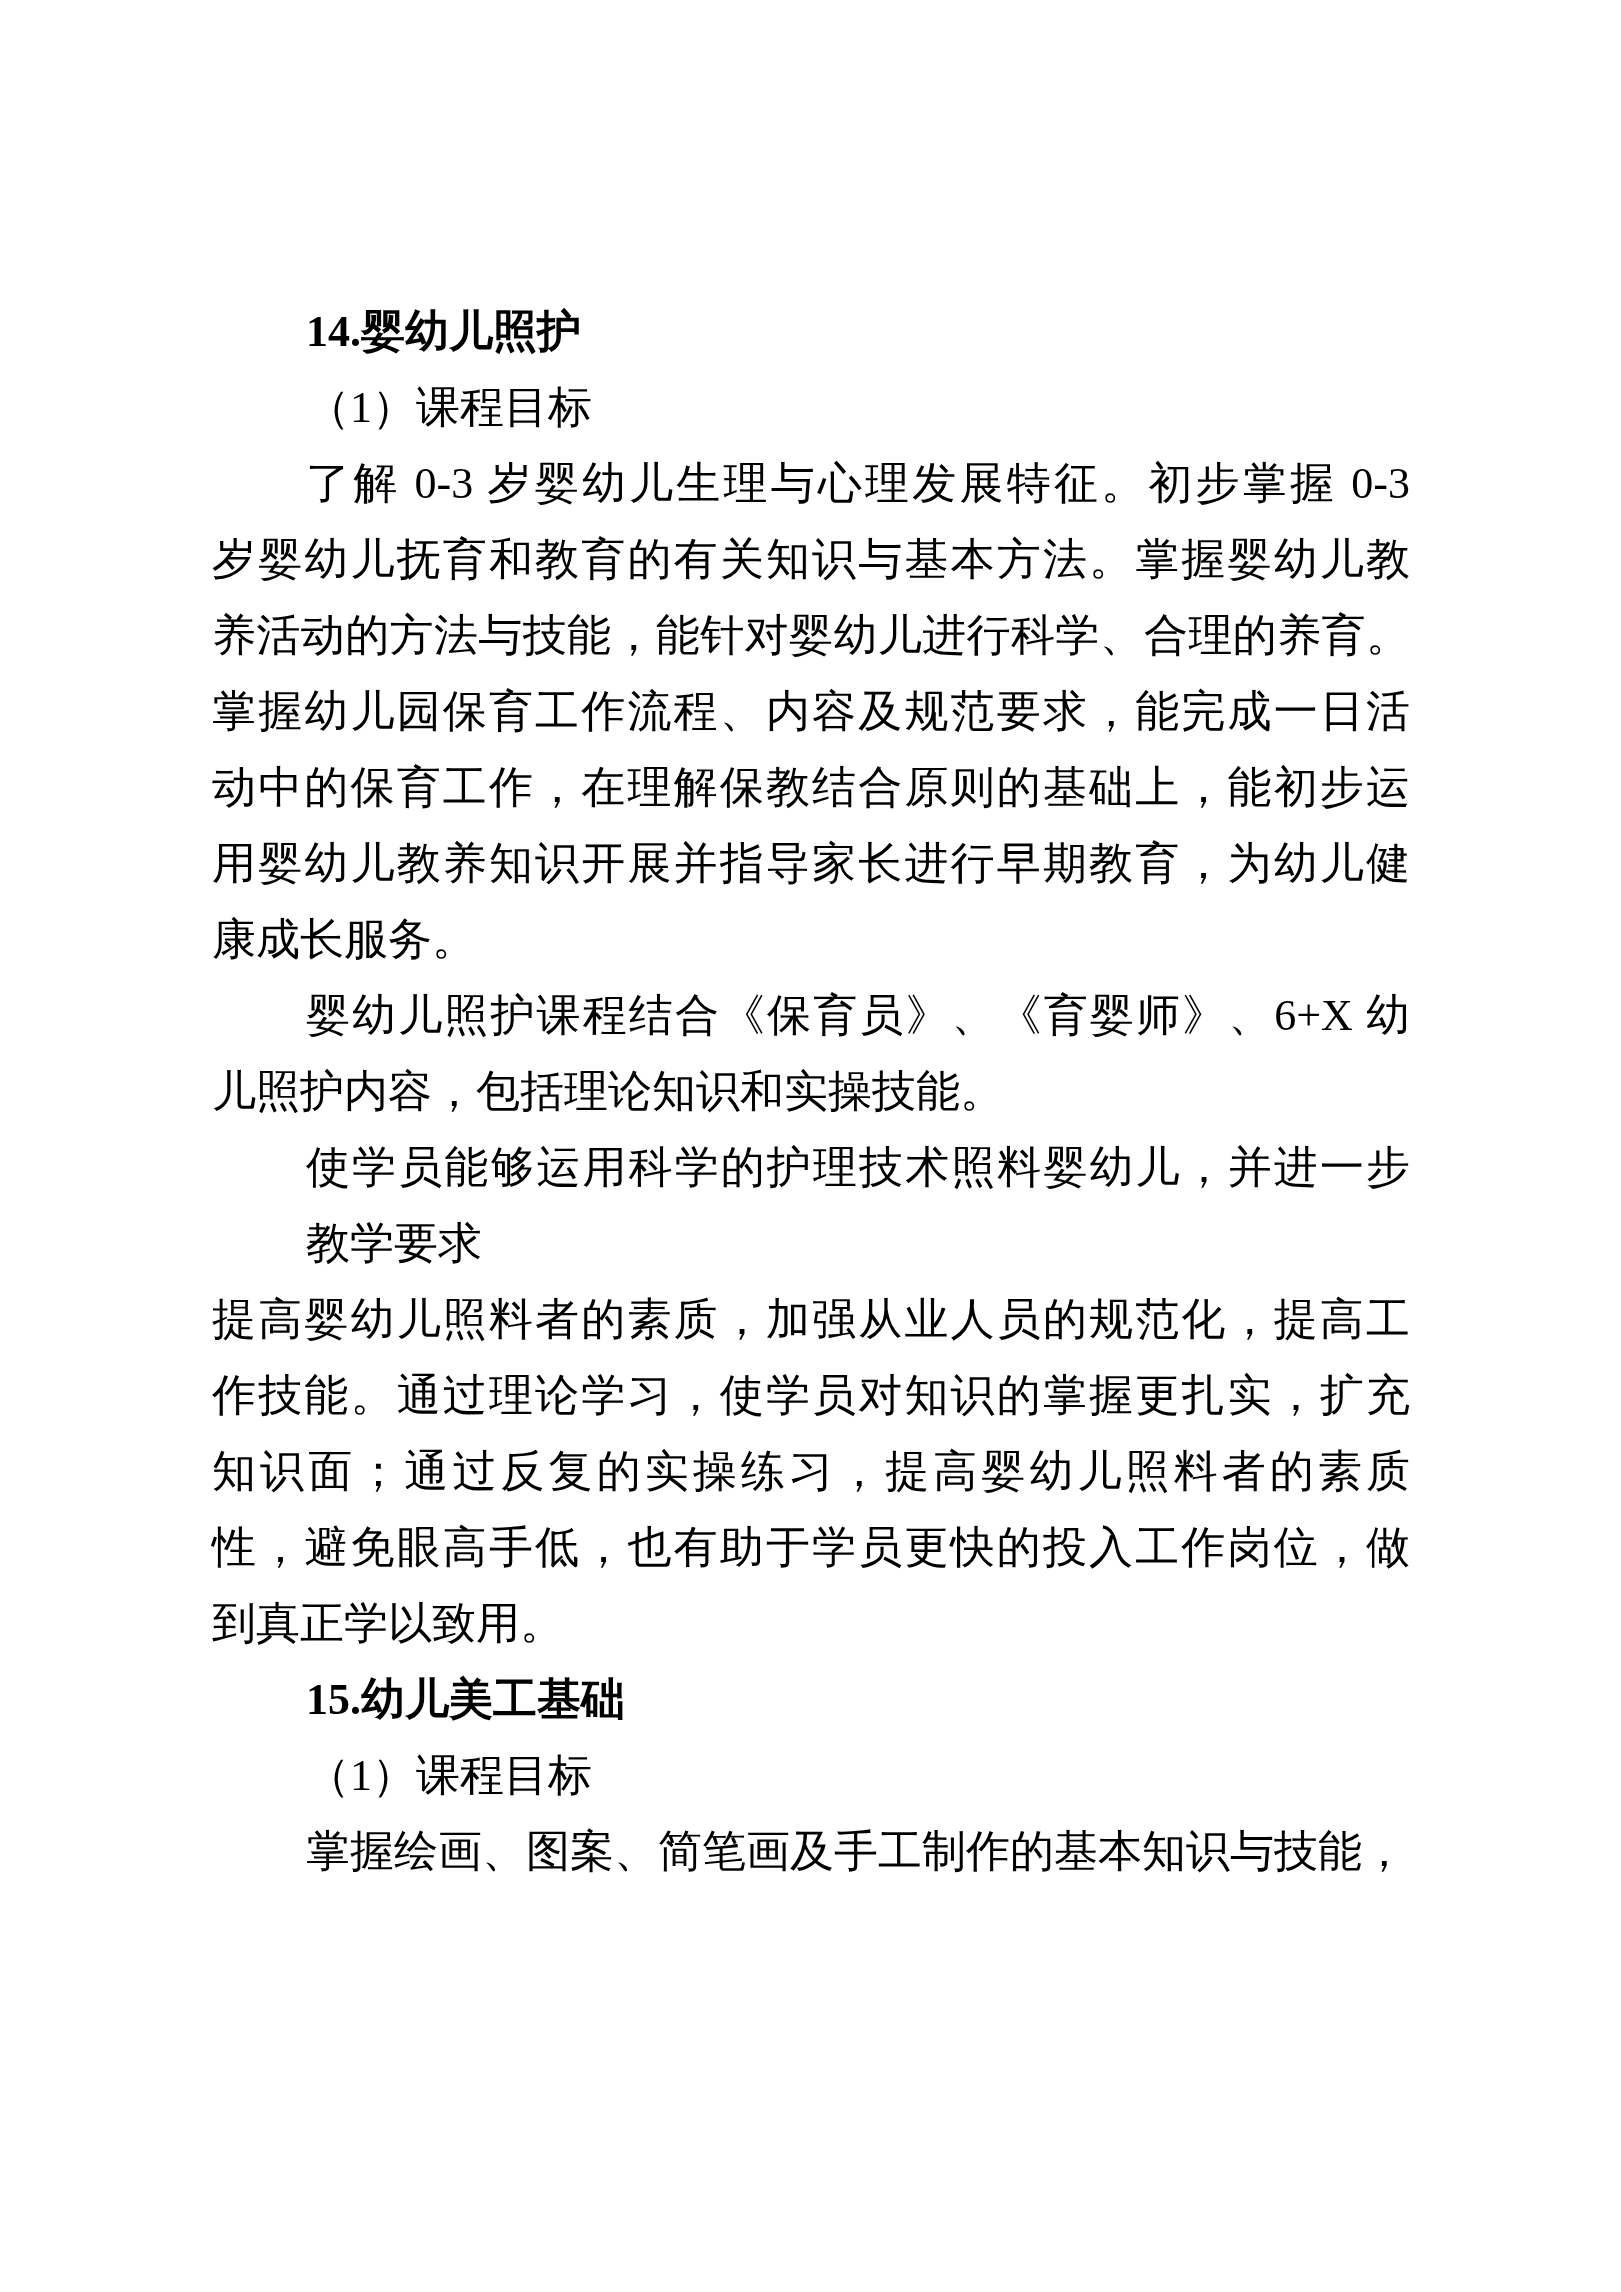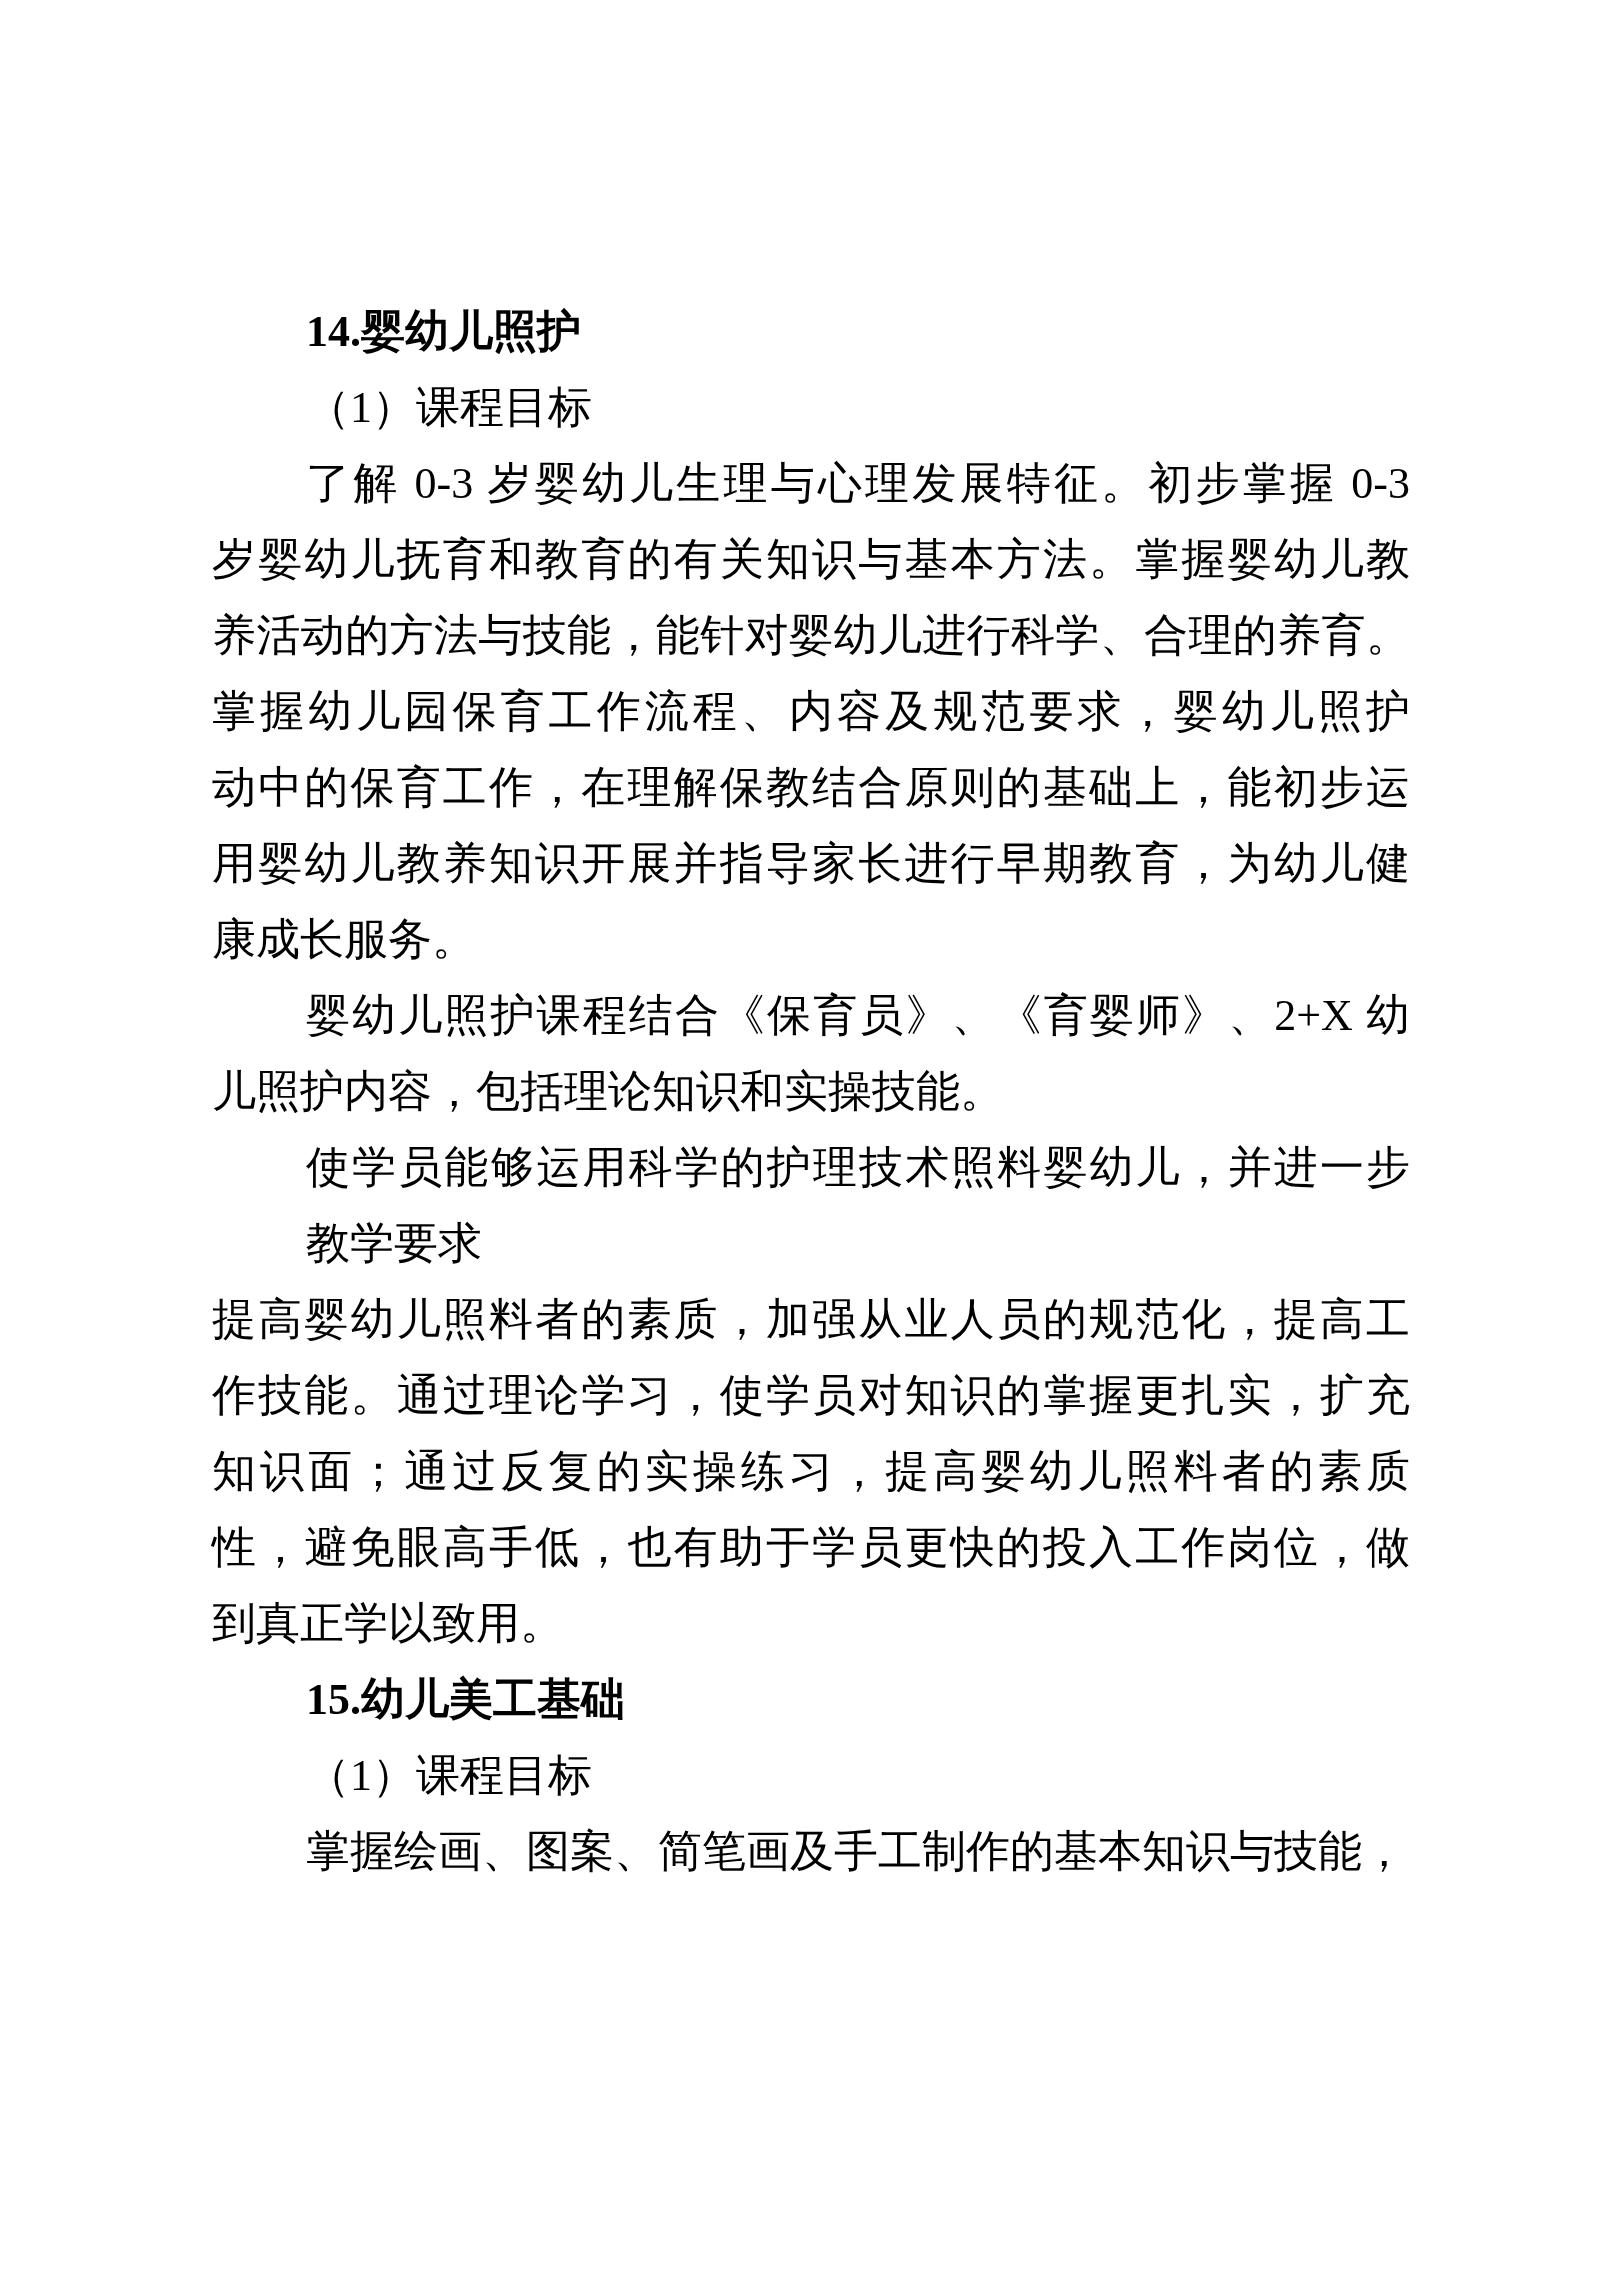"掌握幼儿园保育工作流程、内容及规范要求，婴幼儿照护" div.line { text: 婴幼儿照护 -> 能完成一日活 }
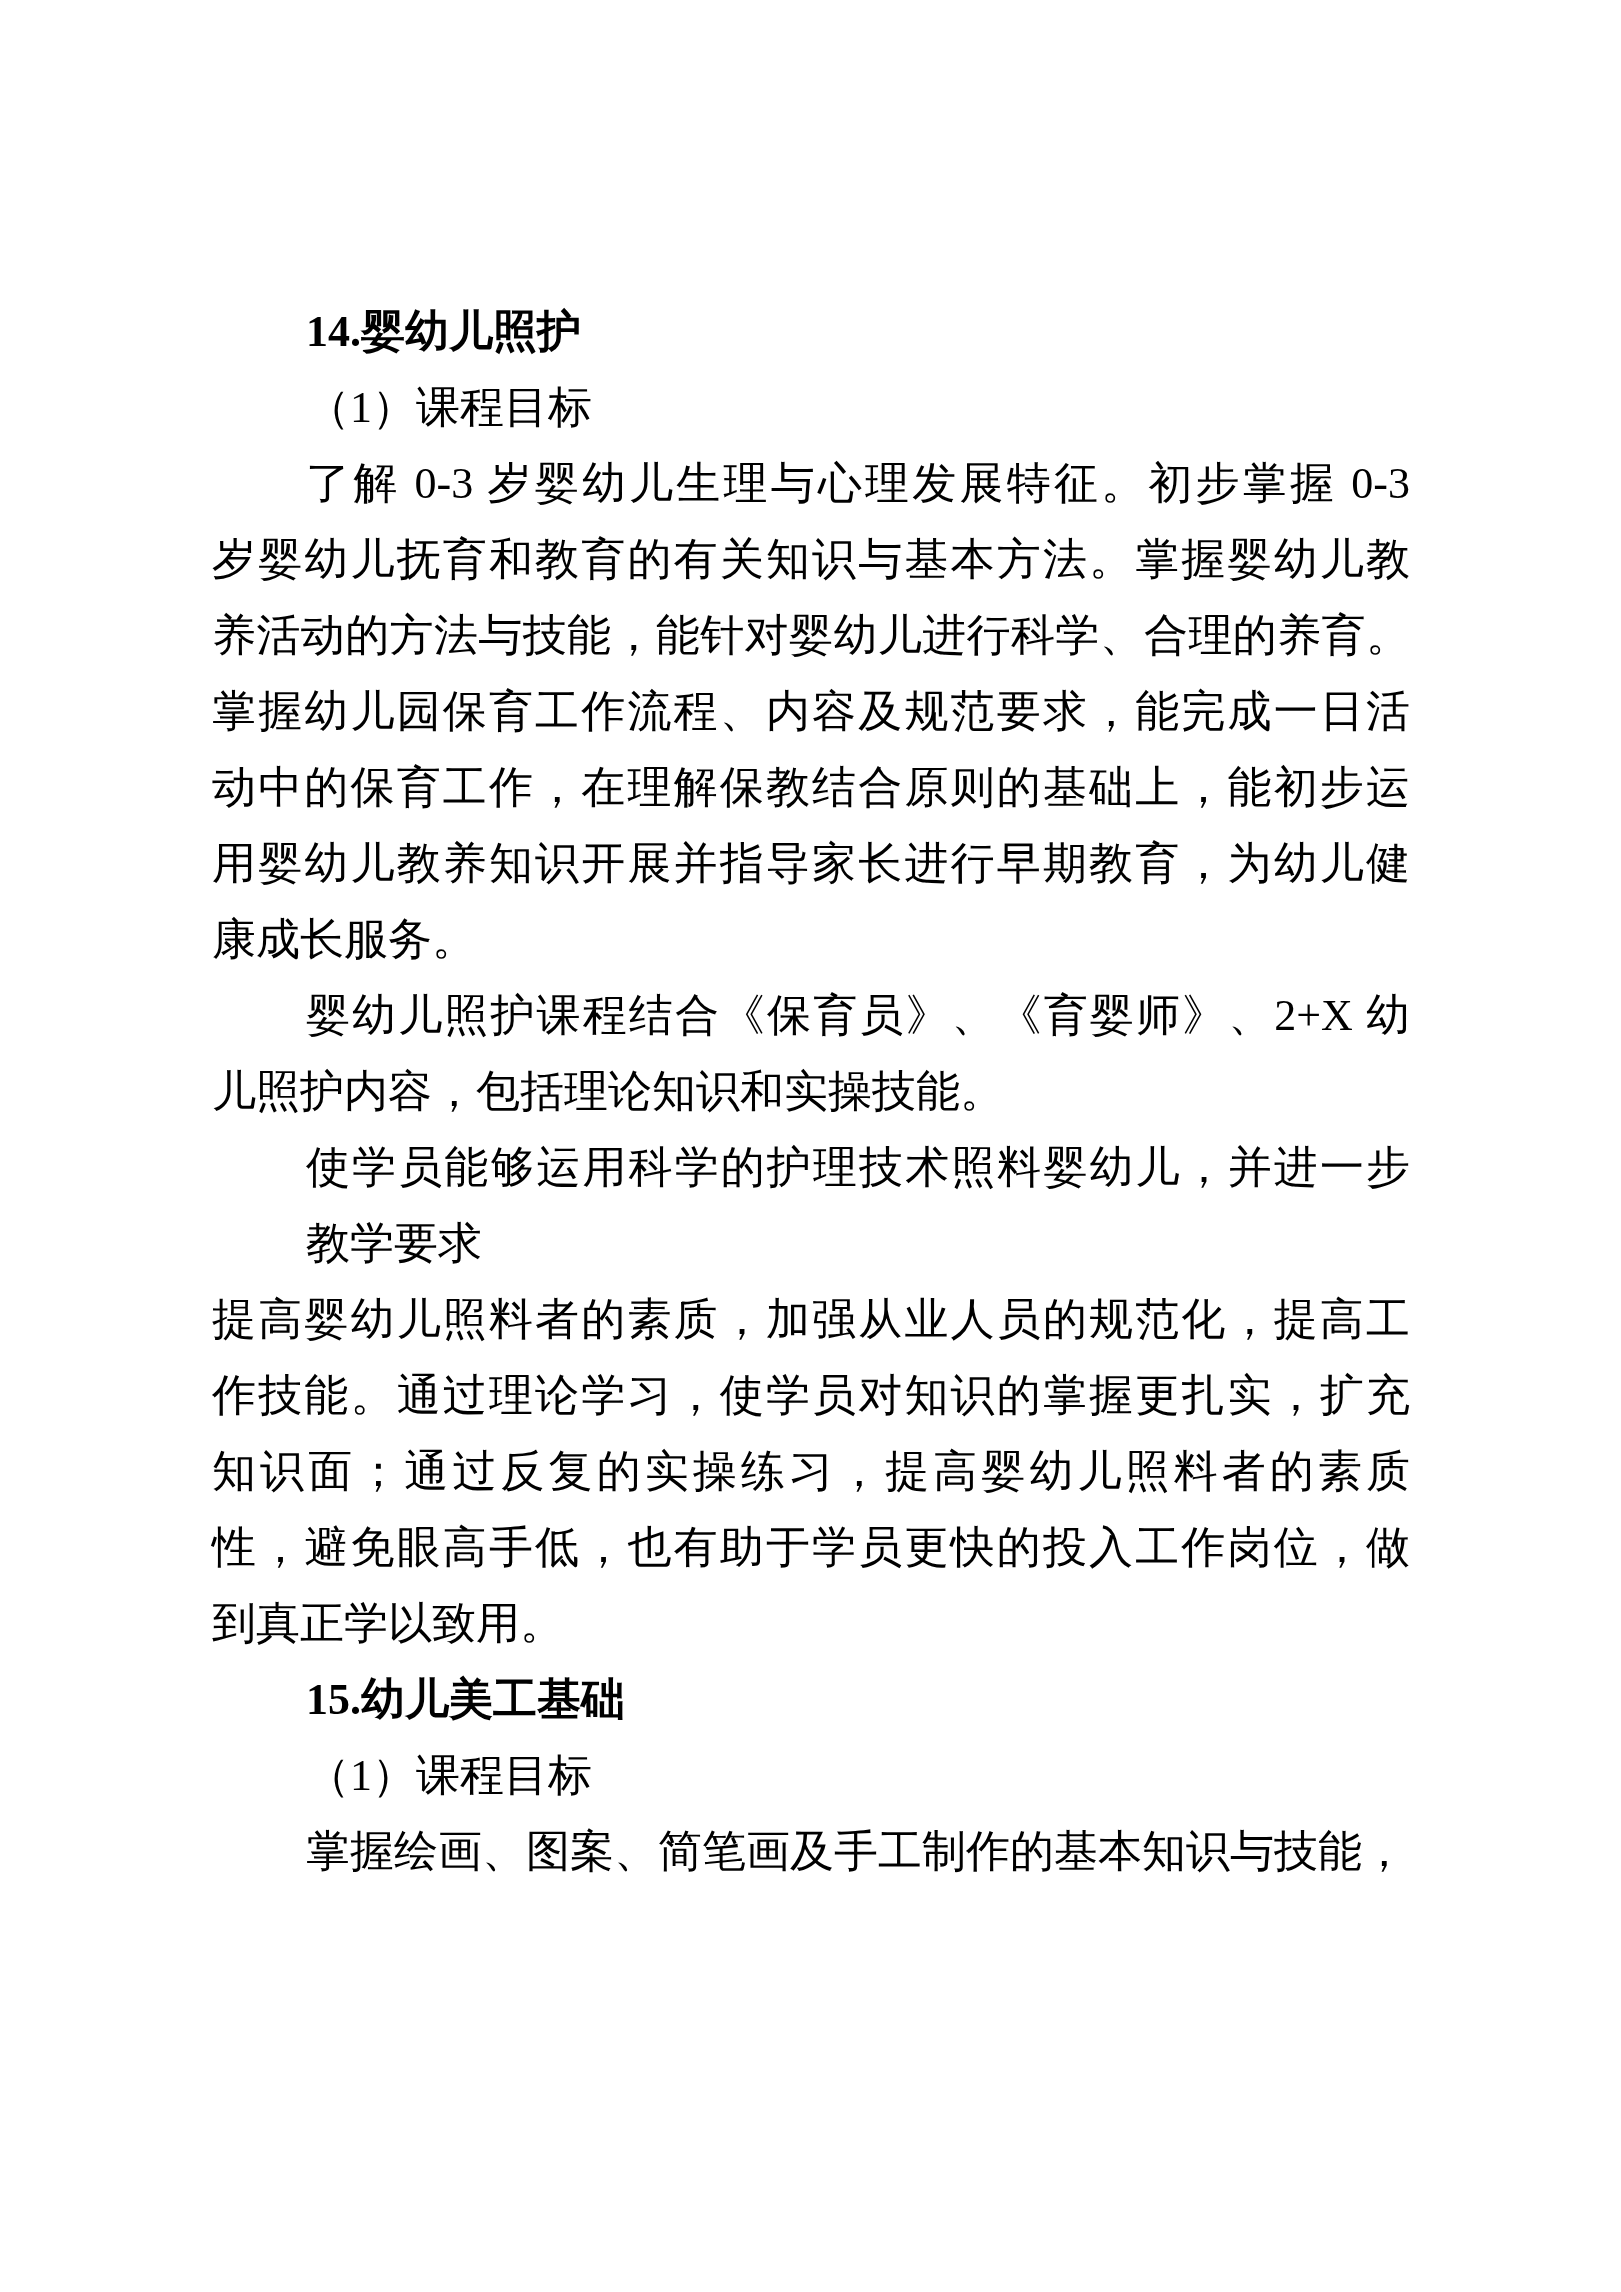"婴幼儿照护课程结合《保育员》、《育婴师》、2+X 幼" div.line { text: 2+X -> 6+X }
